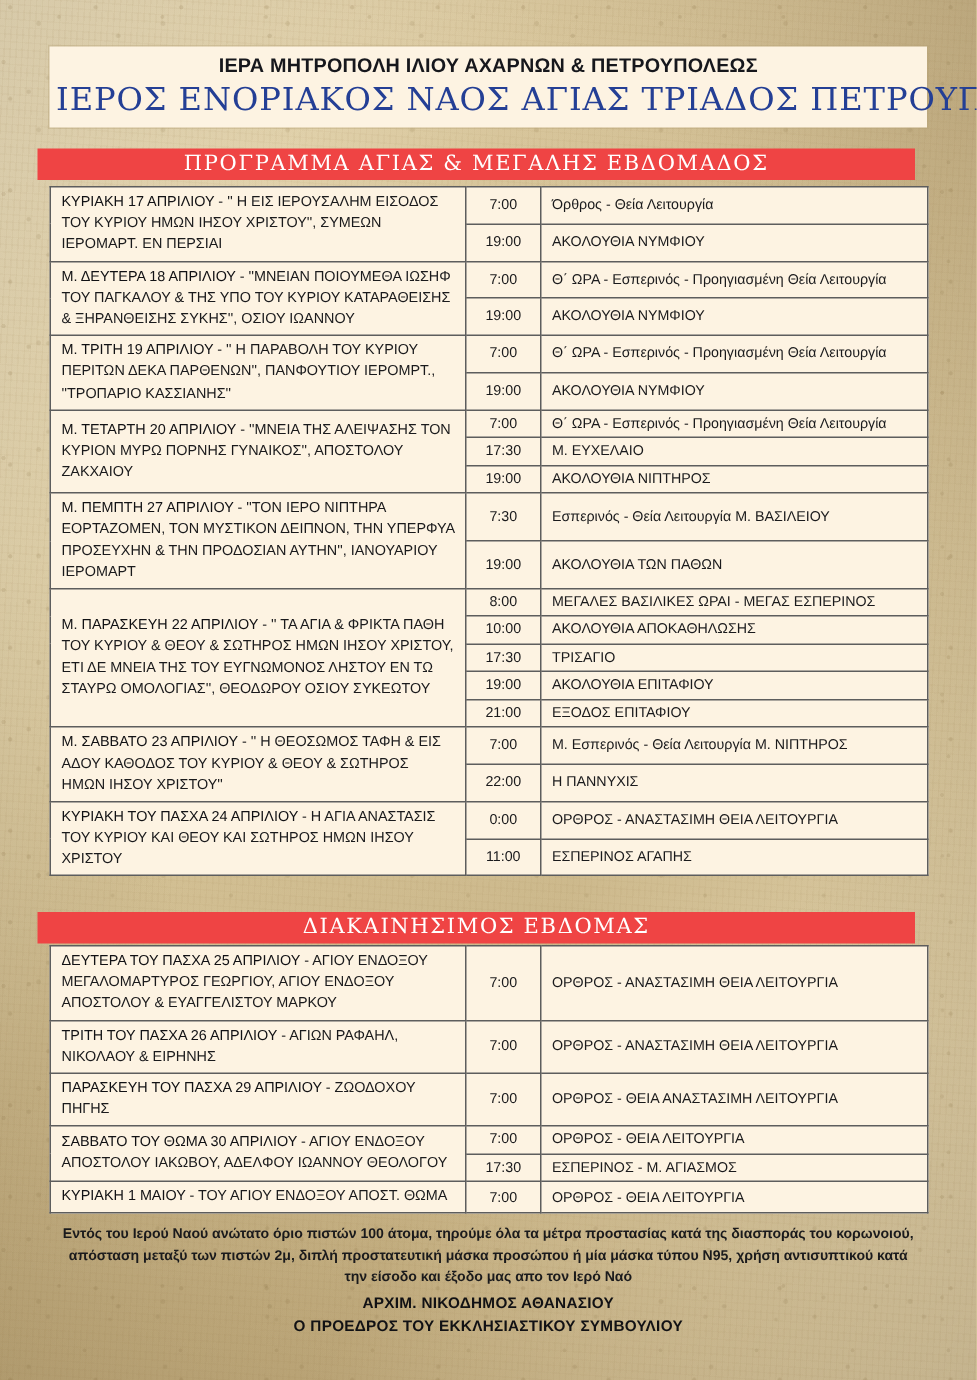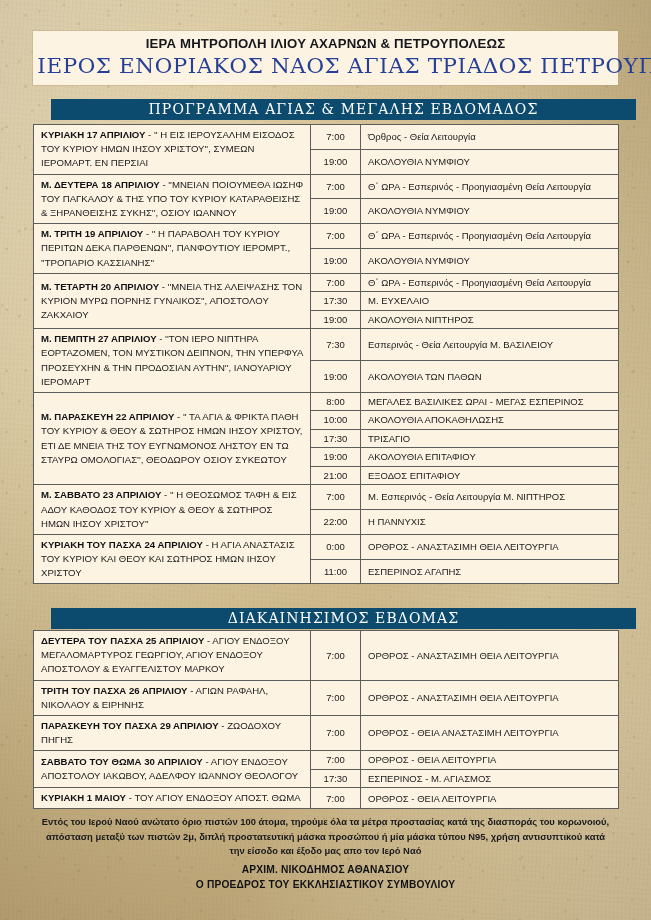"ΠΡΟΓΡΑΜΜΑ ΑΓΙΑΣ & ΜΕΓΑΛΗΣ ΕΒΔΟΜΑΔΟΣ" .banner { background: #0c4a6e -> #ef4444; left: 51px -> 25px }
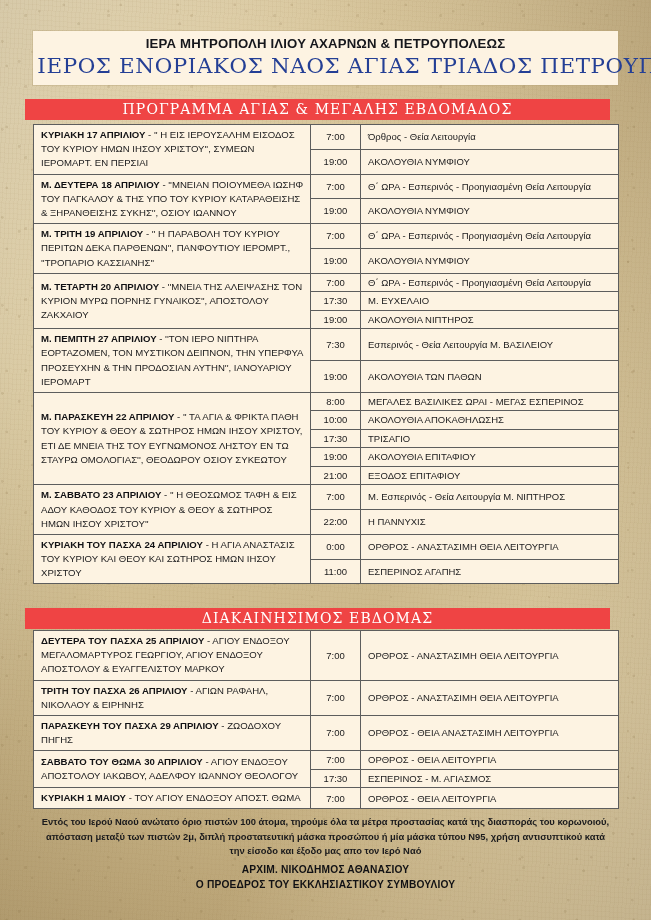"ΚΥΡΙΑΚΗ 17 ΑΠΡΙΛΙΟΥ" .day-name { font-weight: bold -> normal }
